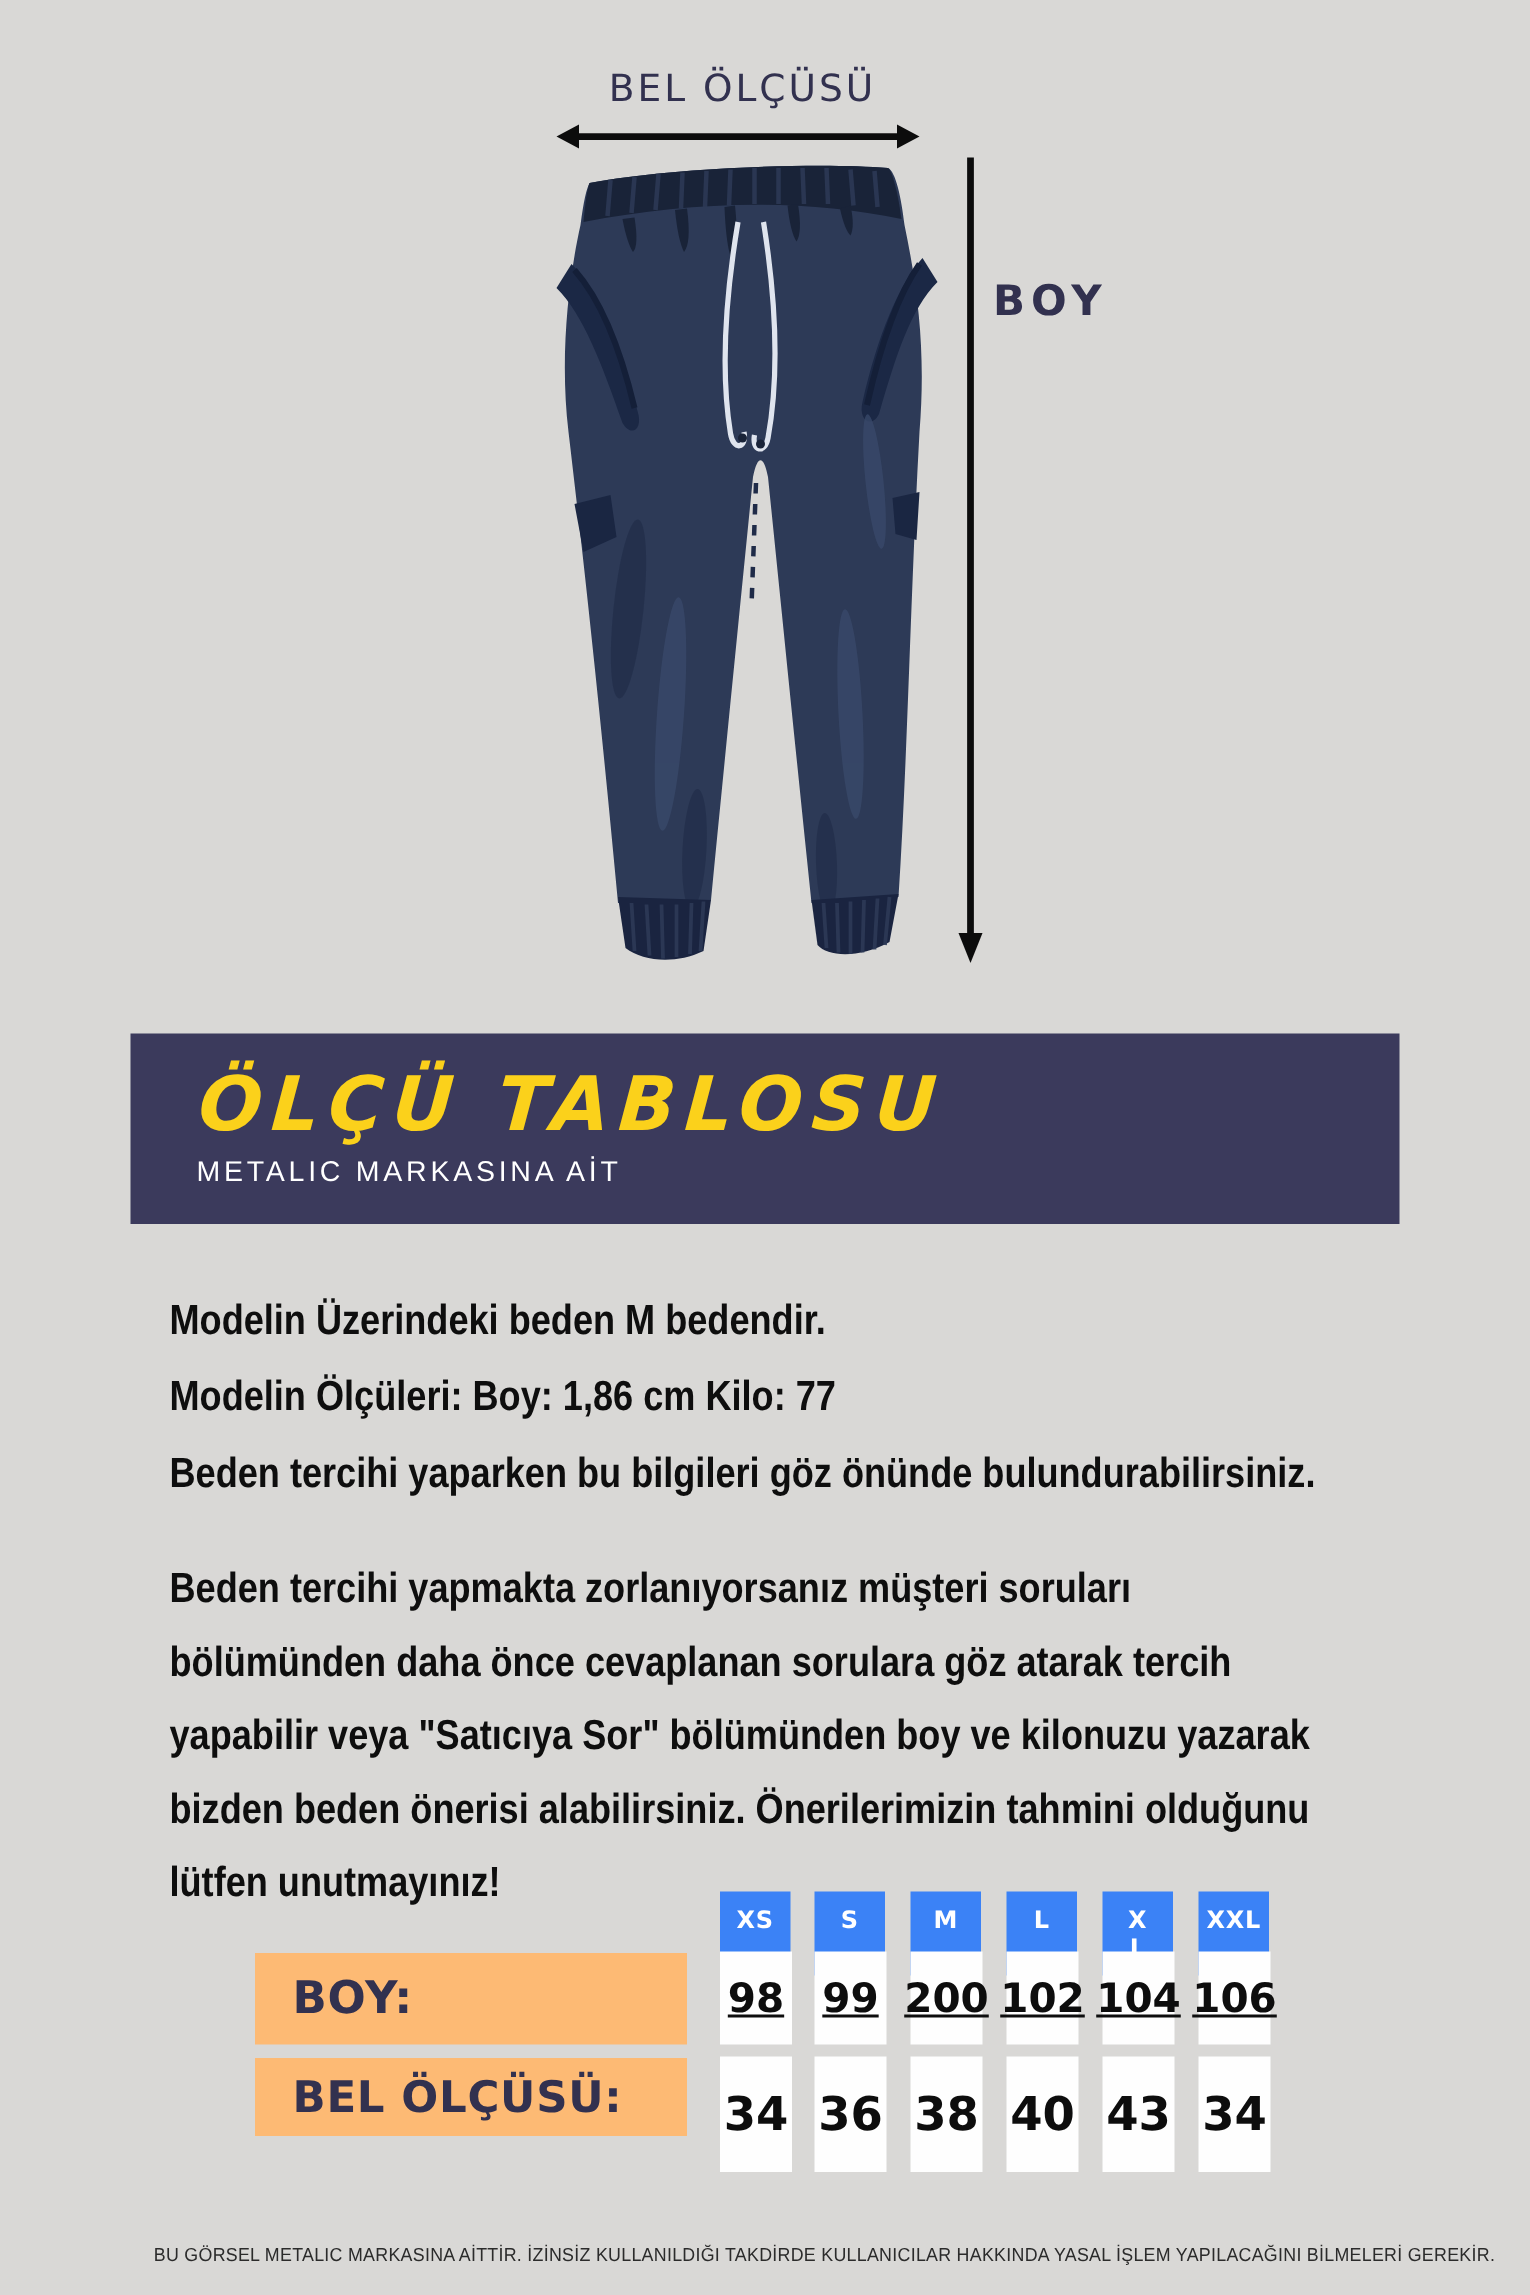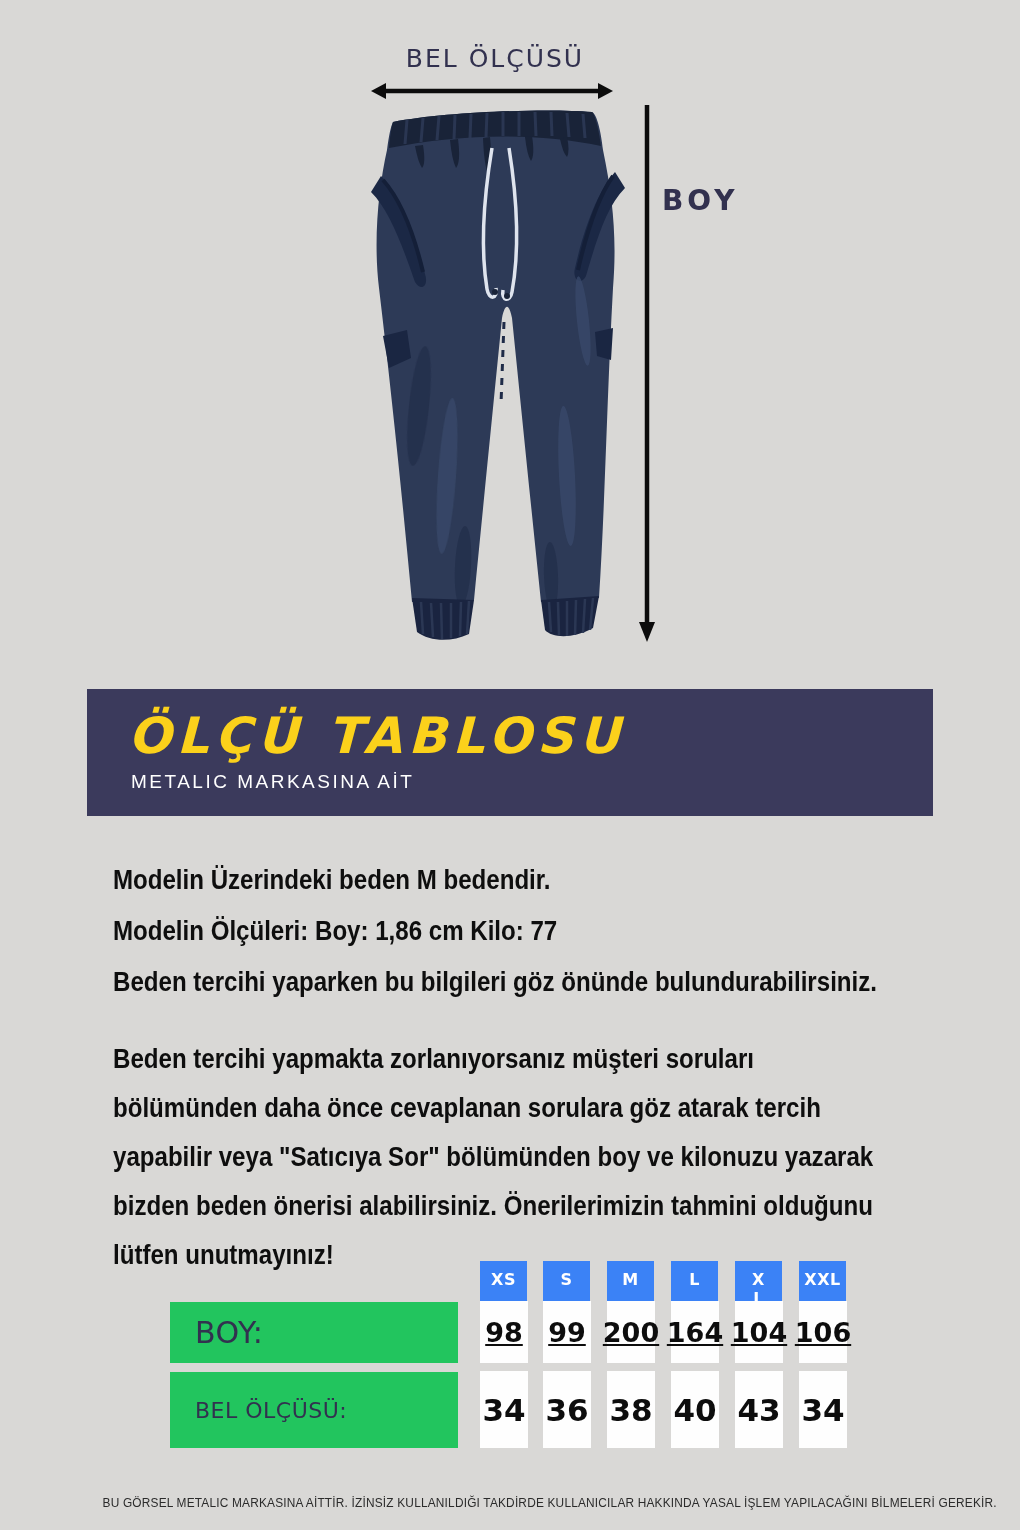"BOY:" .row-label { background: #22c55e -> #fdba74; font-weight: normal -> bold }
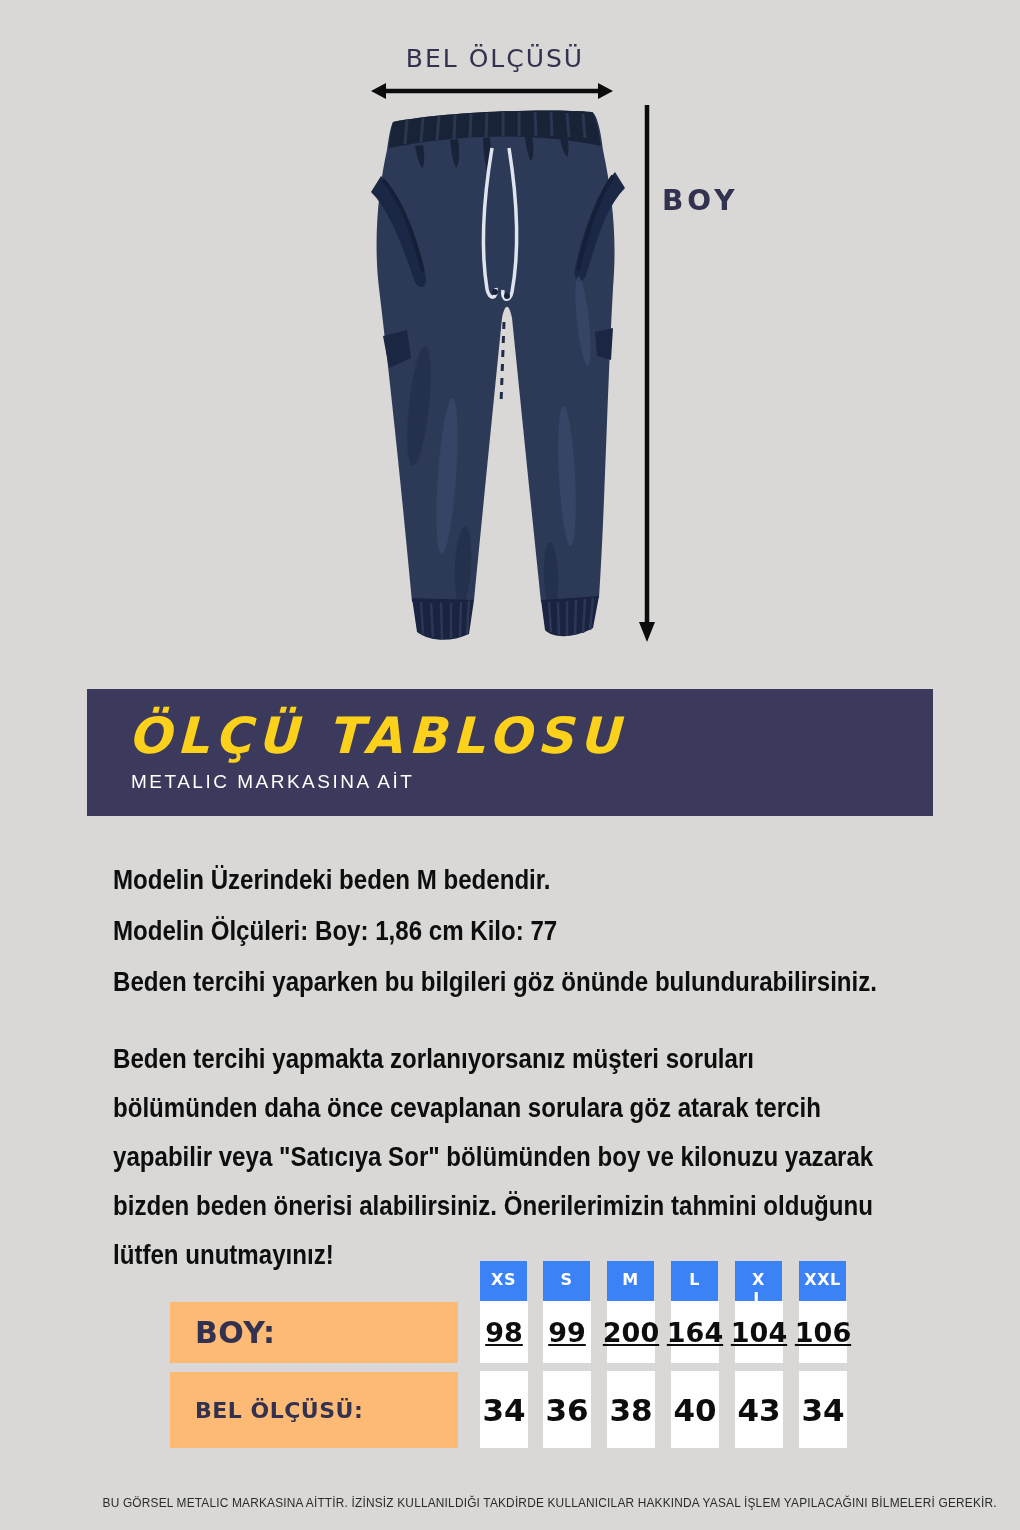"164" div.cell { text: 164 -> 102 }
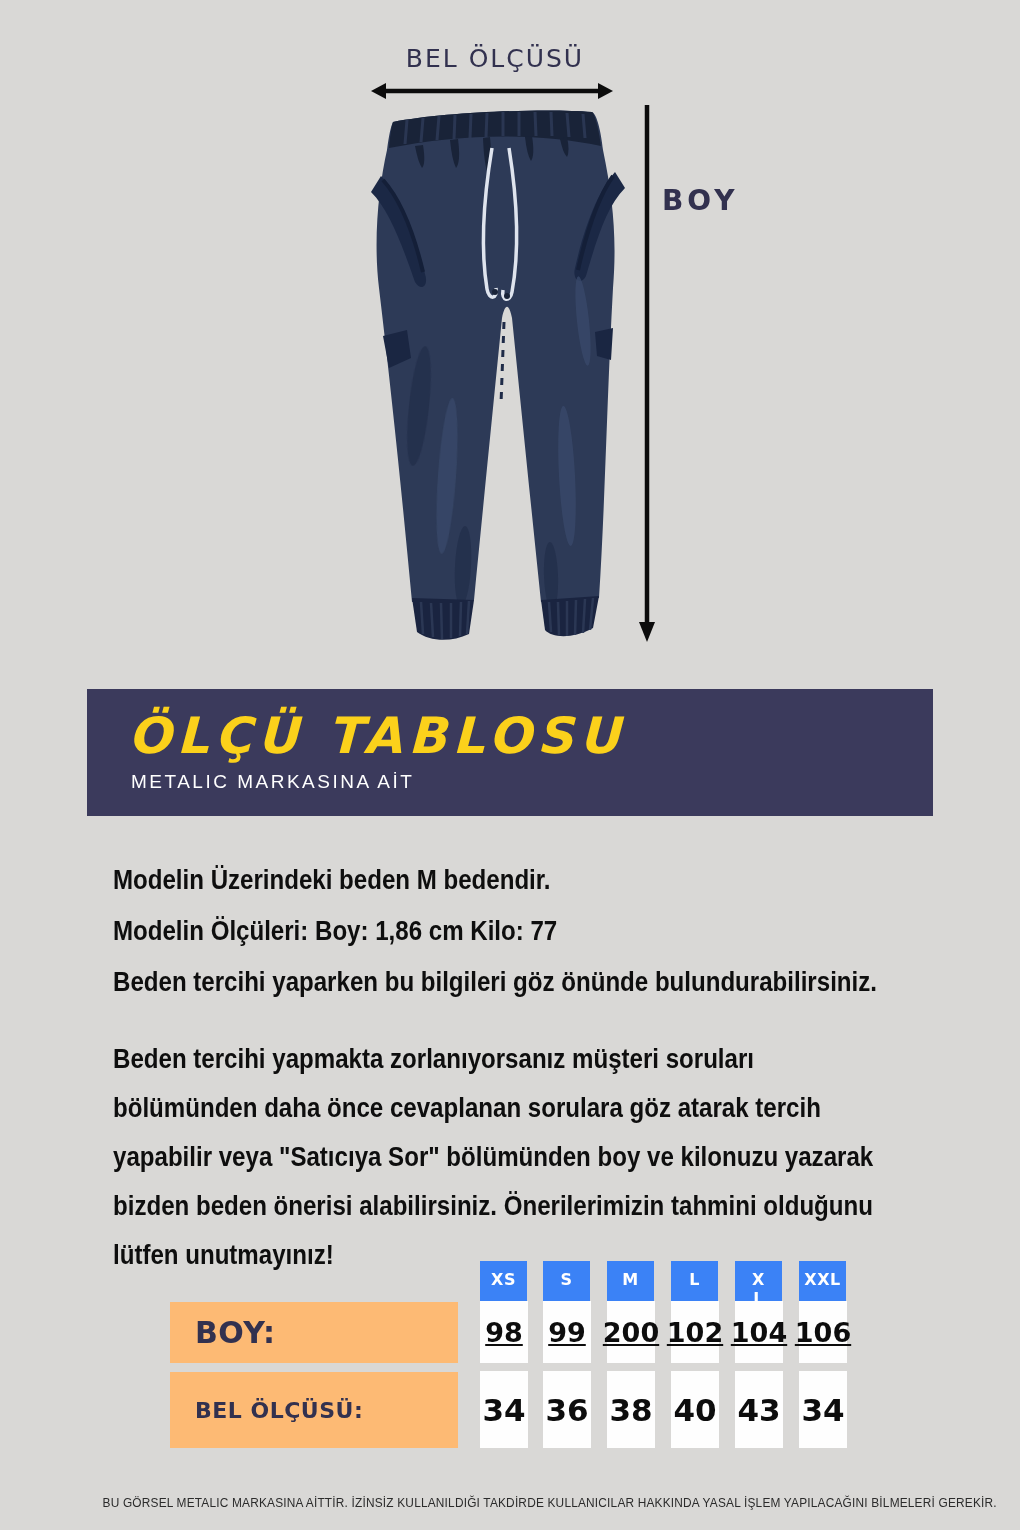"BEL ÖLÇÜSÜ:" .row-label.r2 { font-size: 22px -> 29px; height: 76px -> 52px }
